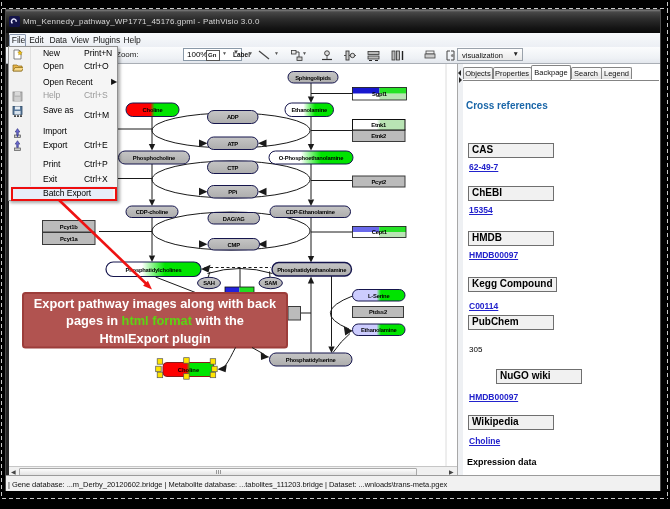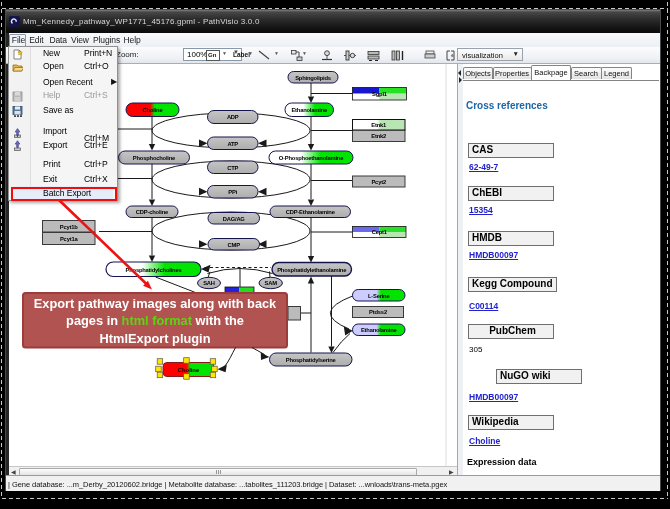"Ctrl+M" span.ms { top: 86px -> 63px }
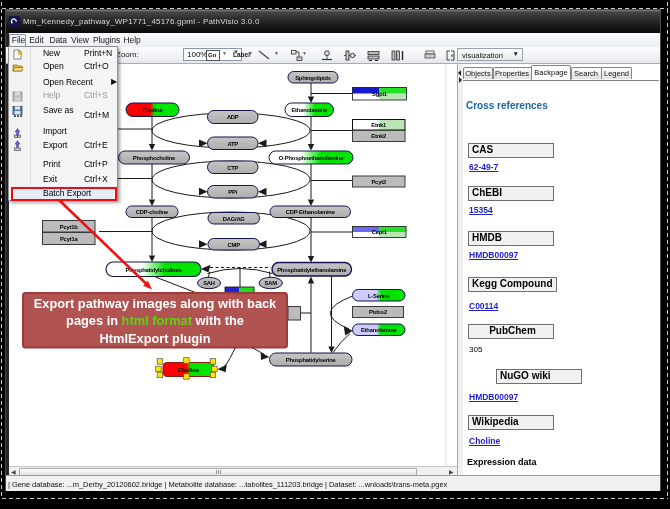"PubChem" div.sechead { text-align: center -> none; top: 260px -> 251px }
